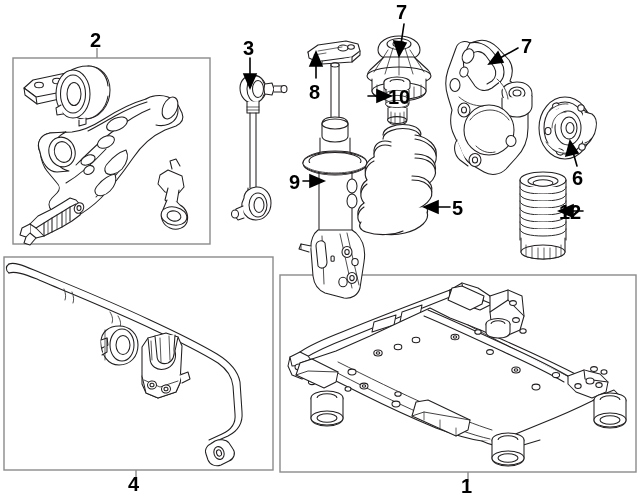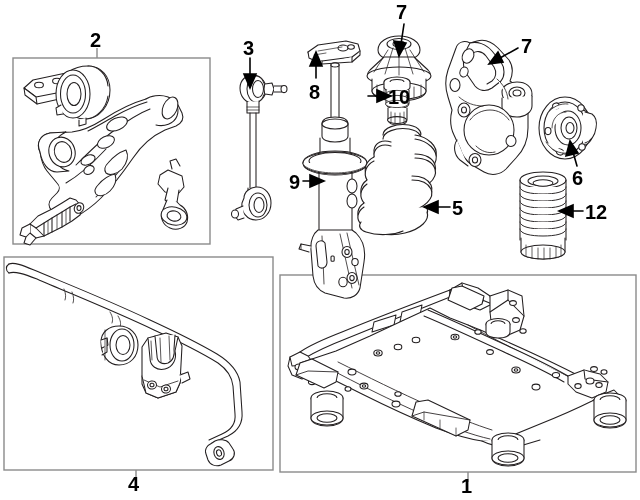"12" div.callout-num { left: 585px -> 559px }
